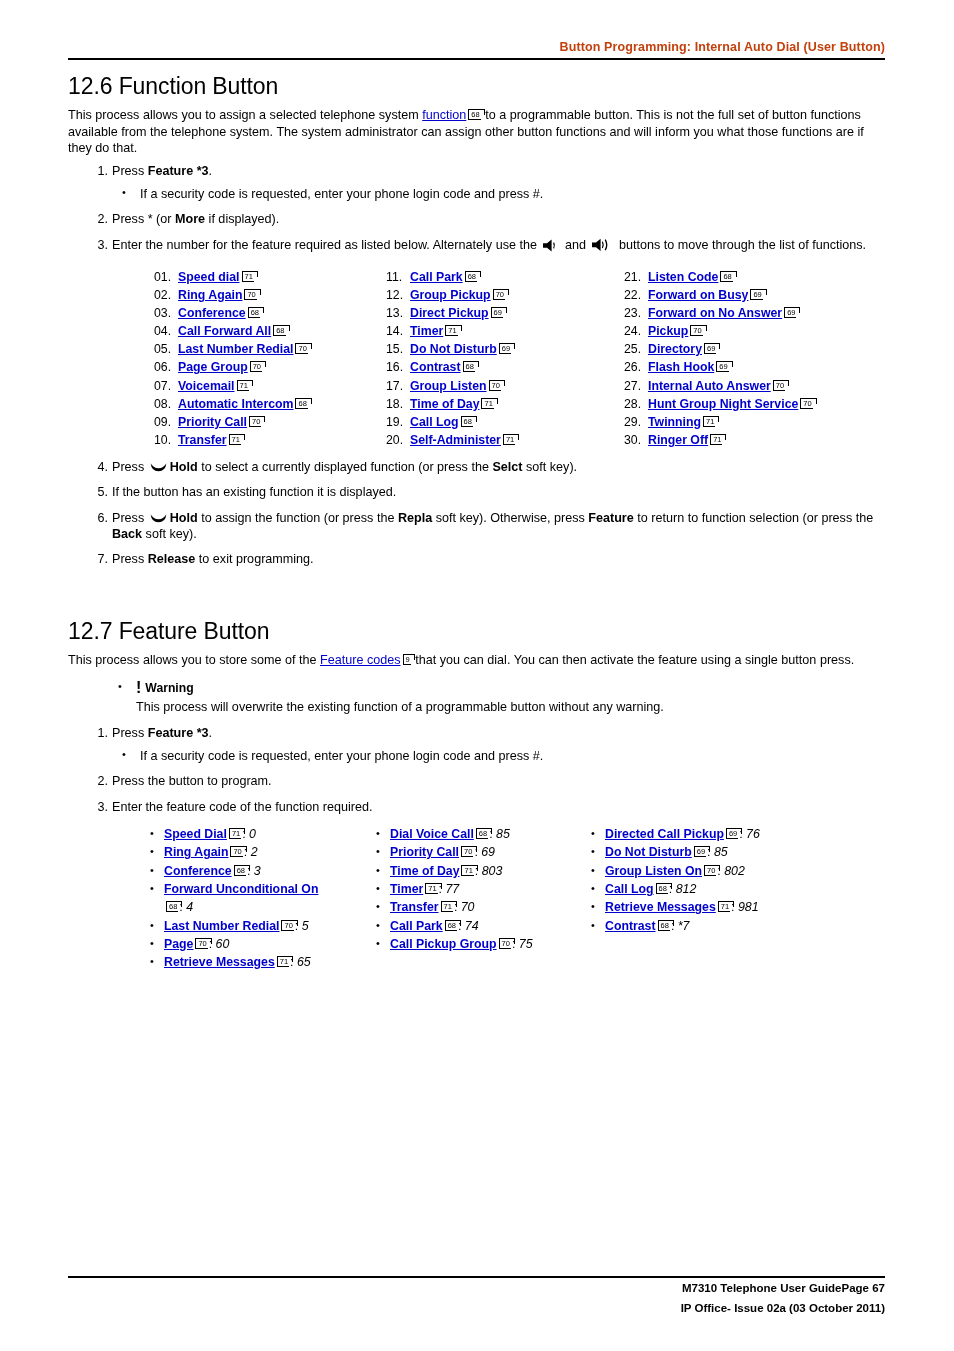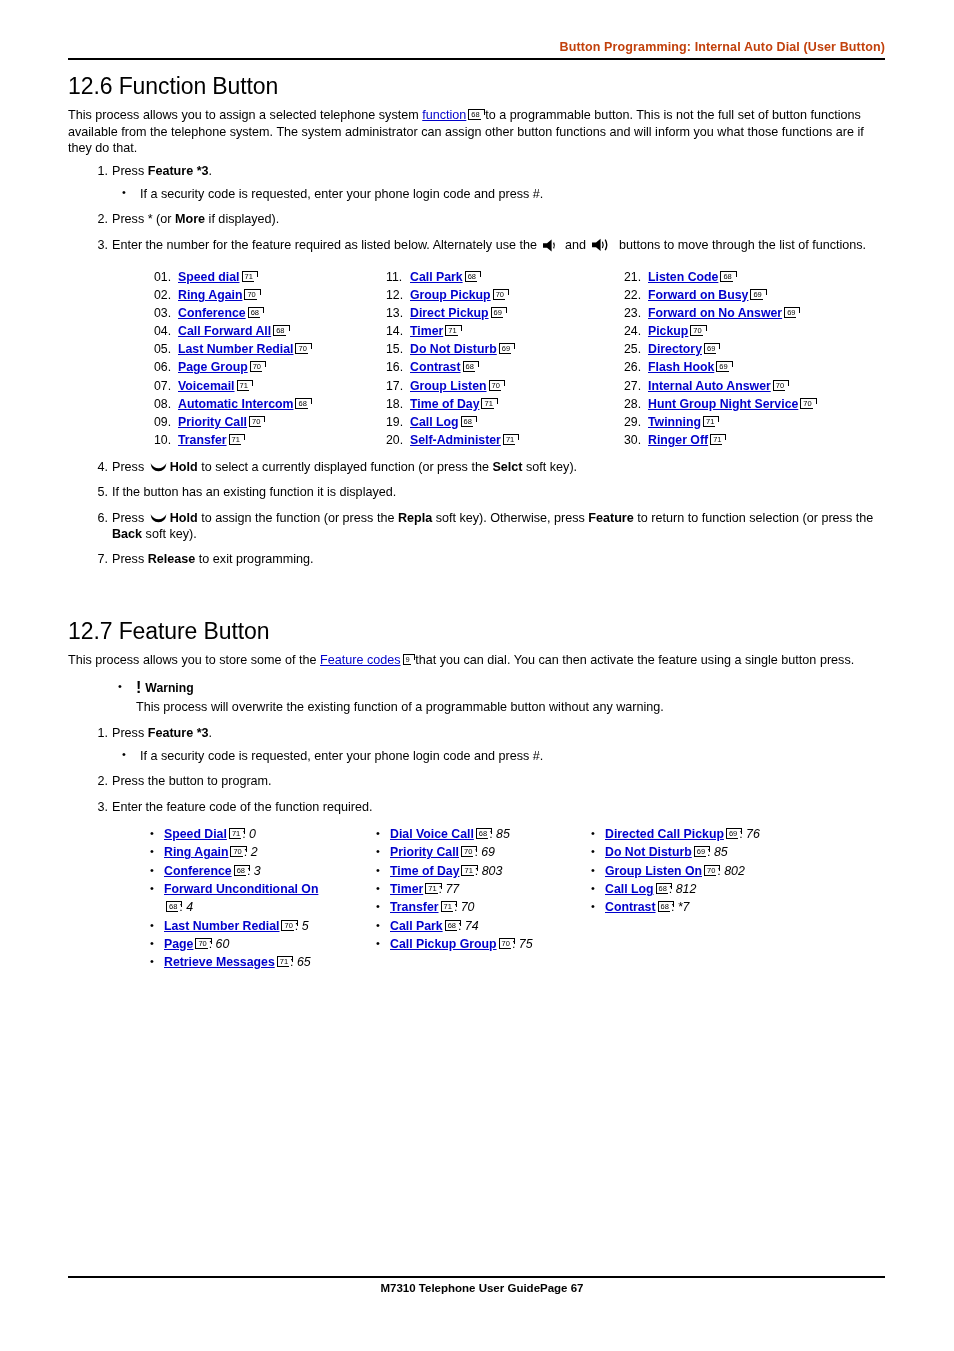"Retrieve Messages 71 : 981" div.code-item { html: none -> <div><a>Retrieve Messages</a><span>71</span>: <span>981</span></div> }
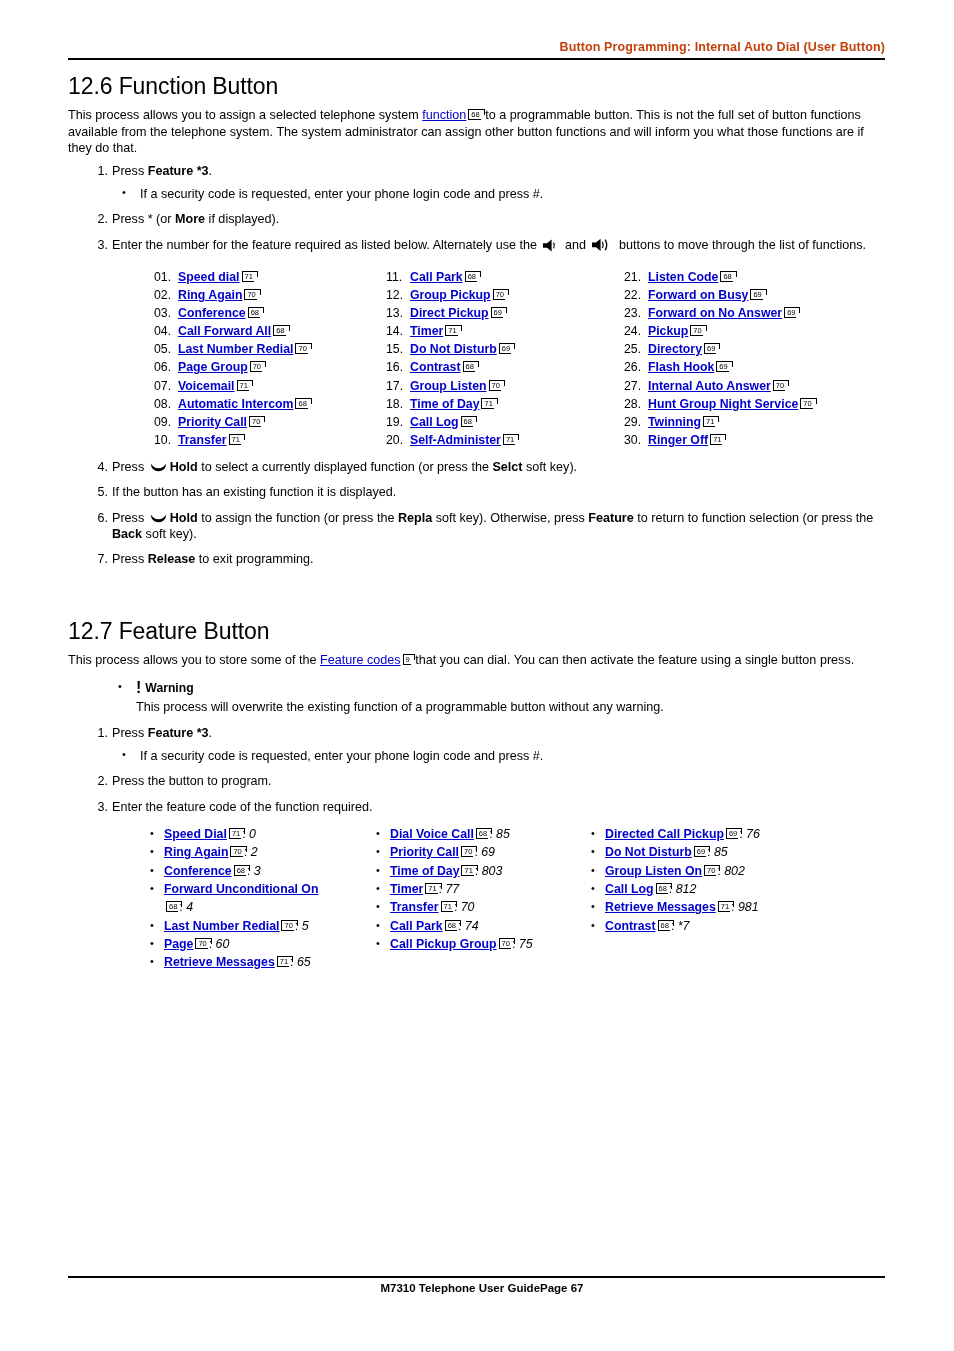"M7310 Telephone User Guide" .footer-row { justify-content: center -> flex-end }
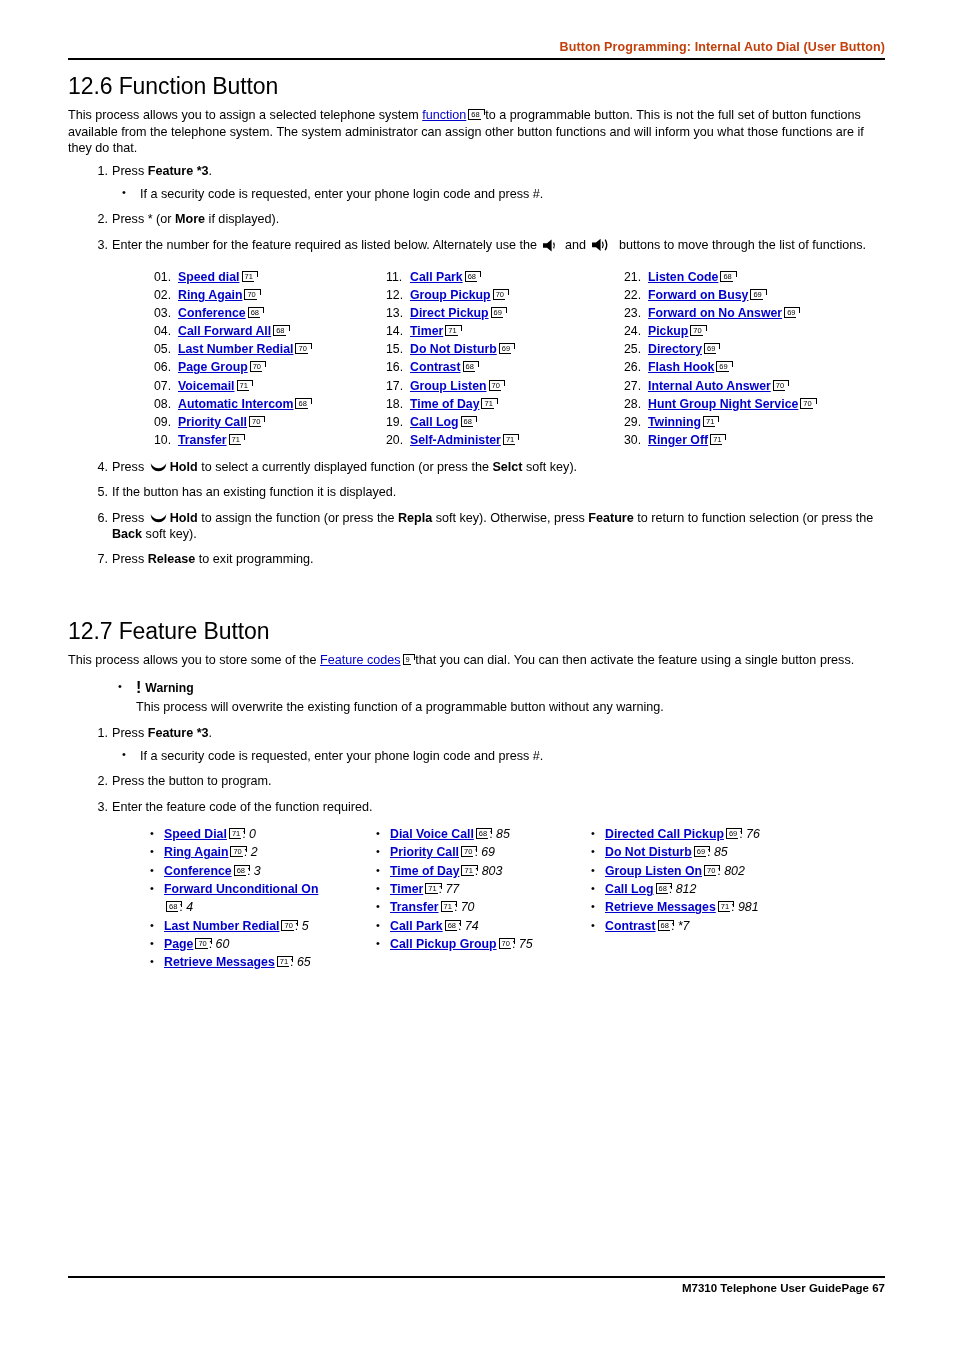"IP Office" div.footer-row { html: none -> <div> <span>IP Office</span> <span>- Issue 02a (03 October 2011)</span> </div> }
